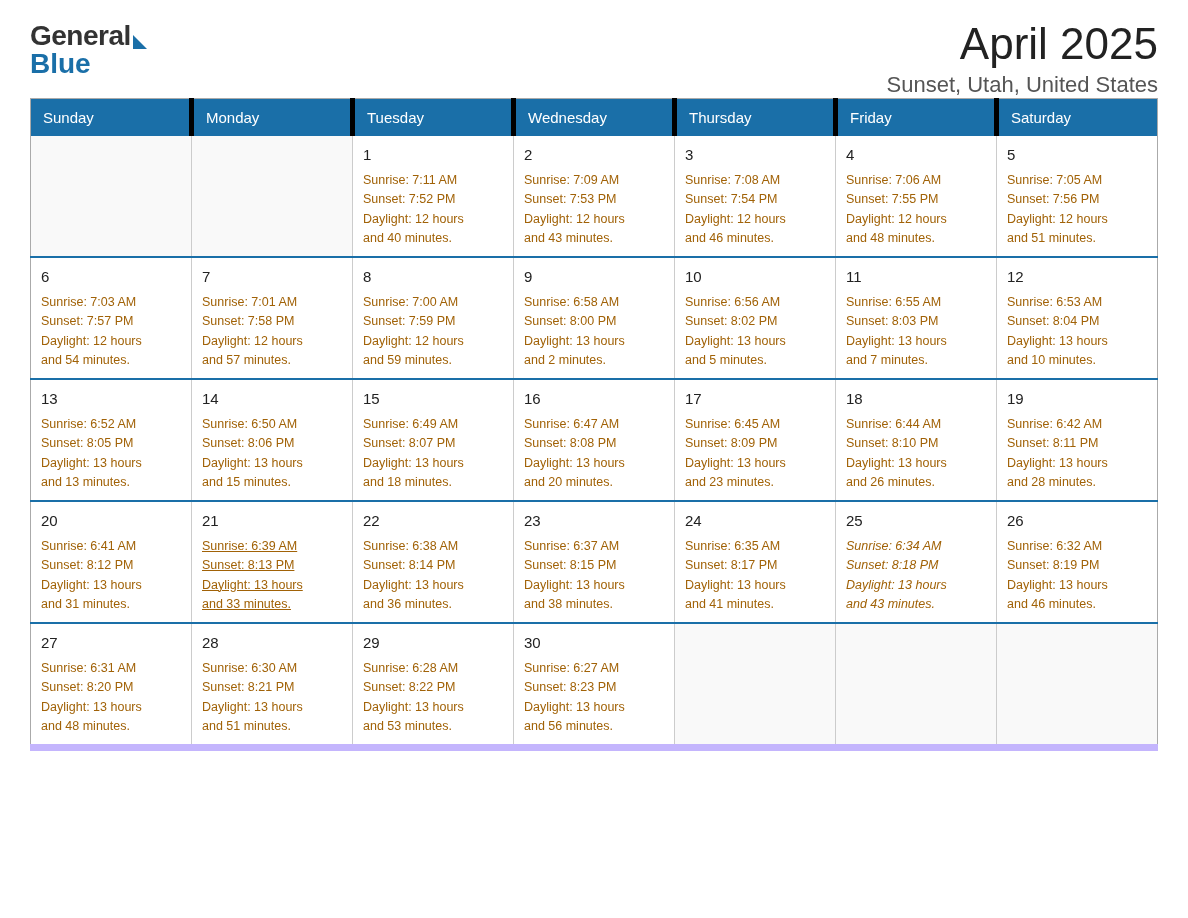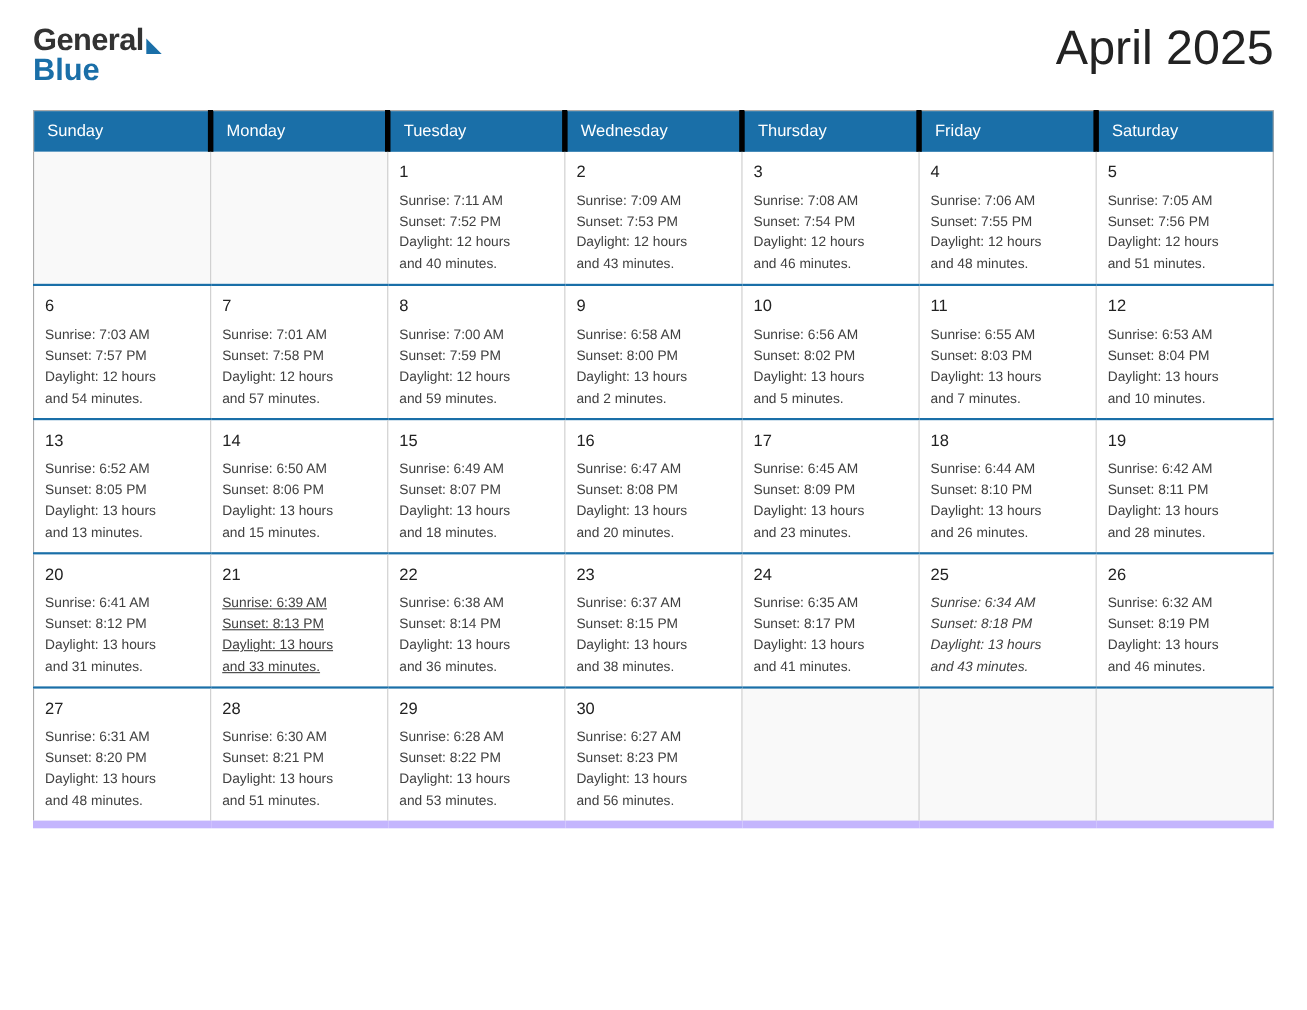"General" .header { margin-bottom: 20px -> none }
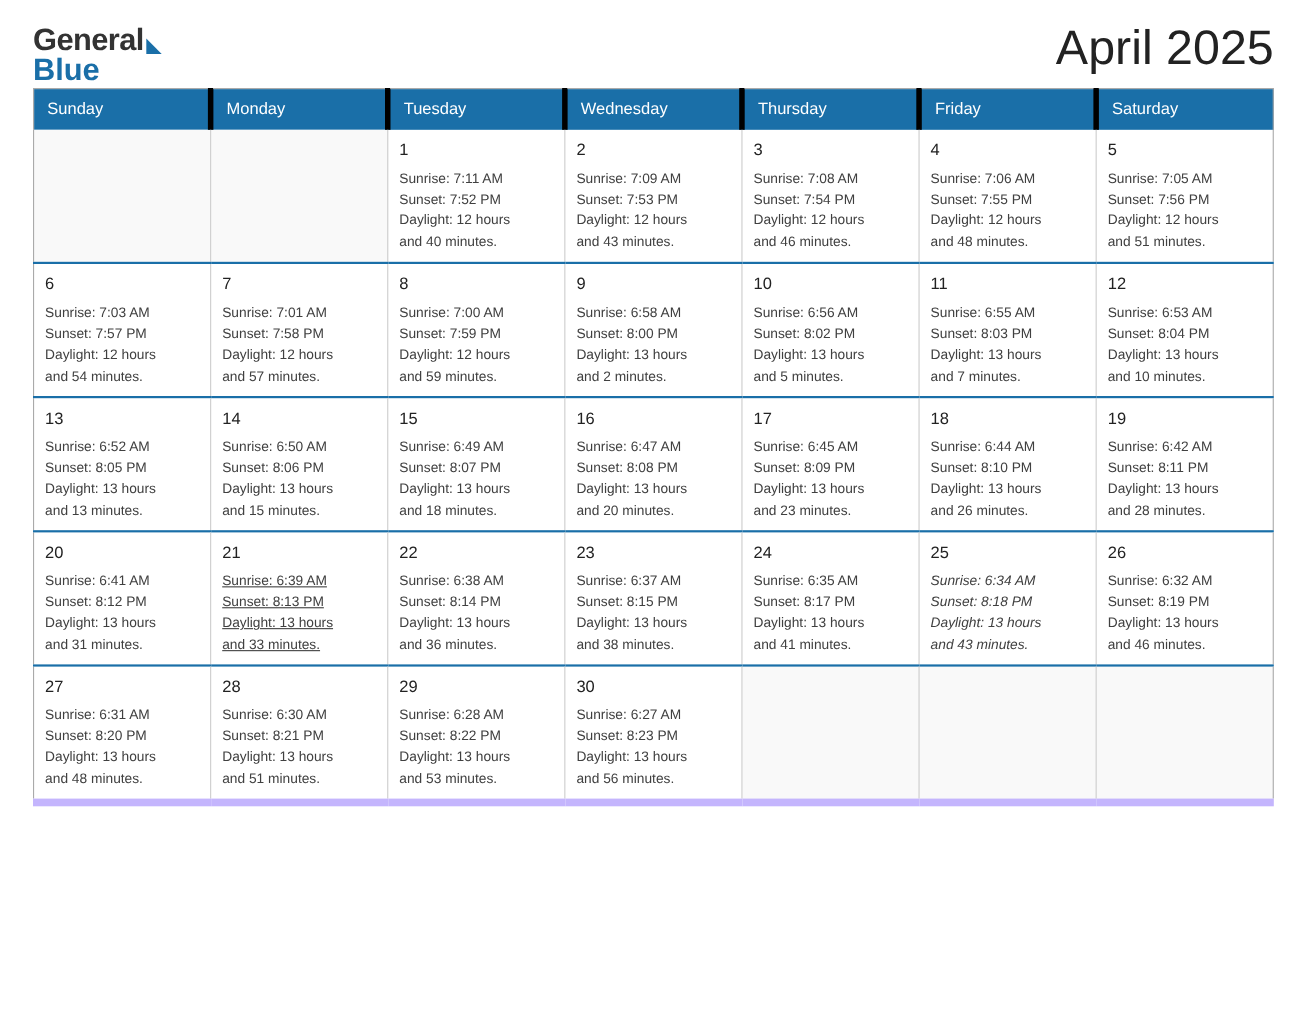"Sunset, Utah, United States" div.page-subtitle { html: none -> <div>Sunset, Utah, United States</div> }
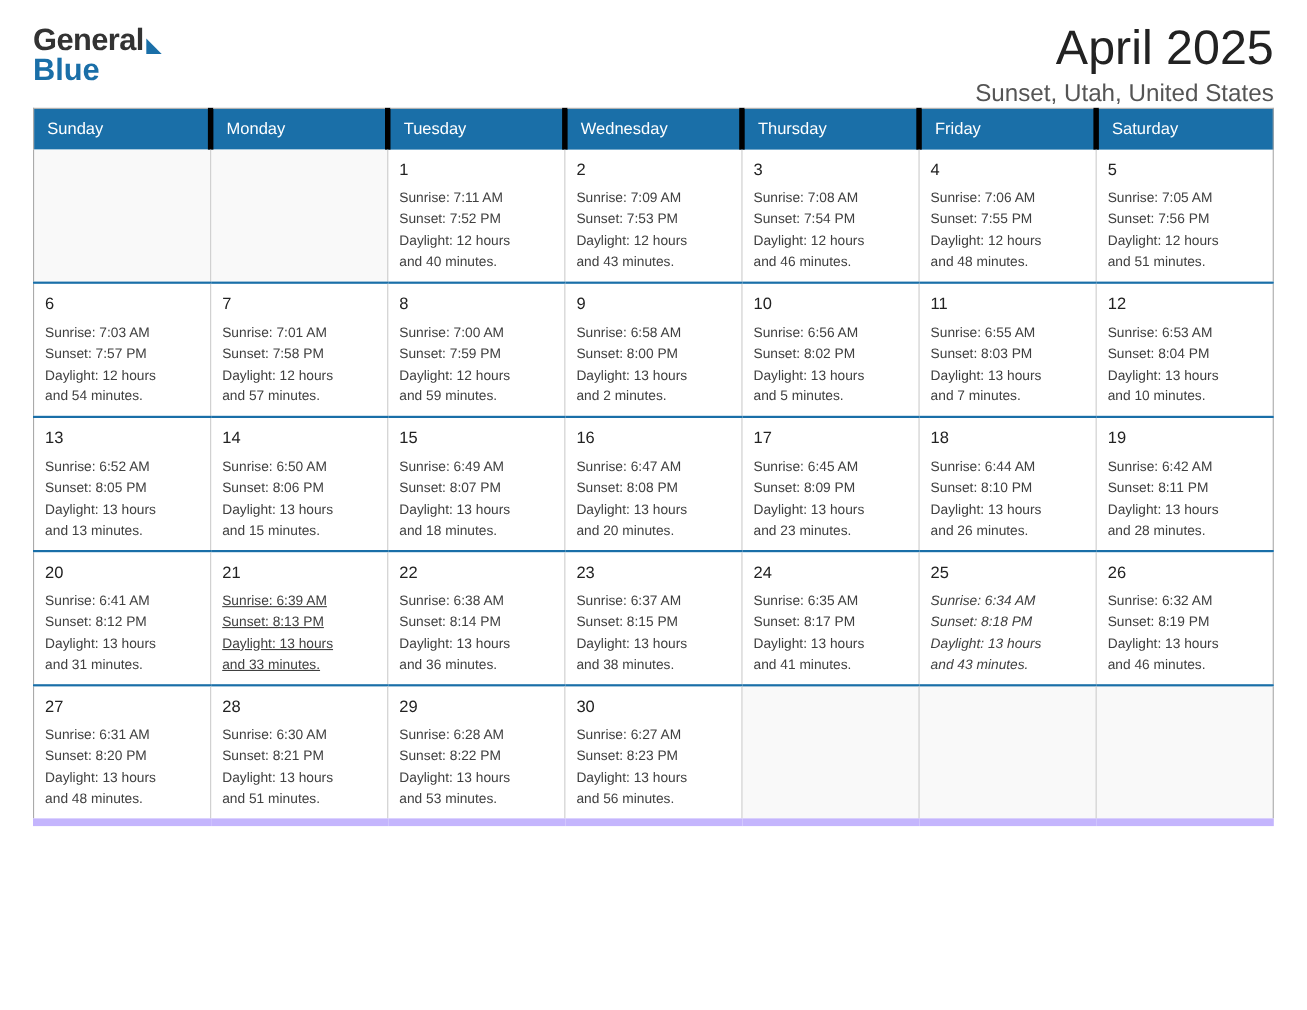"Sunrise: 7:11 AM" .day-info { color: #404040 -> #a16207 }
